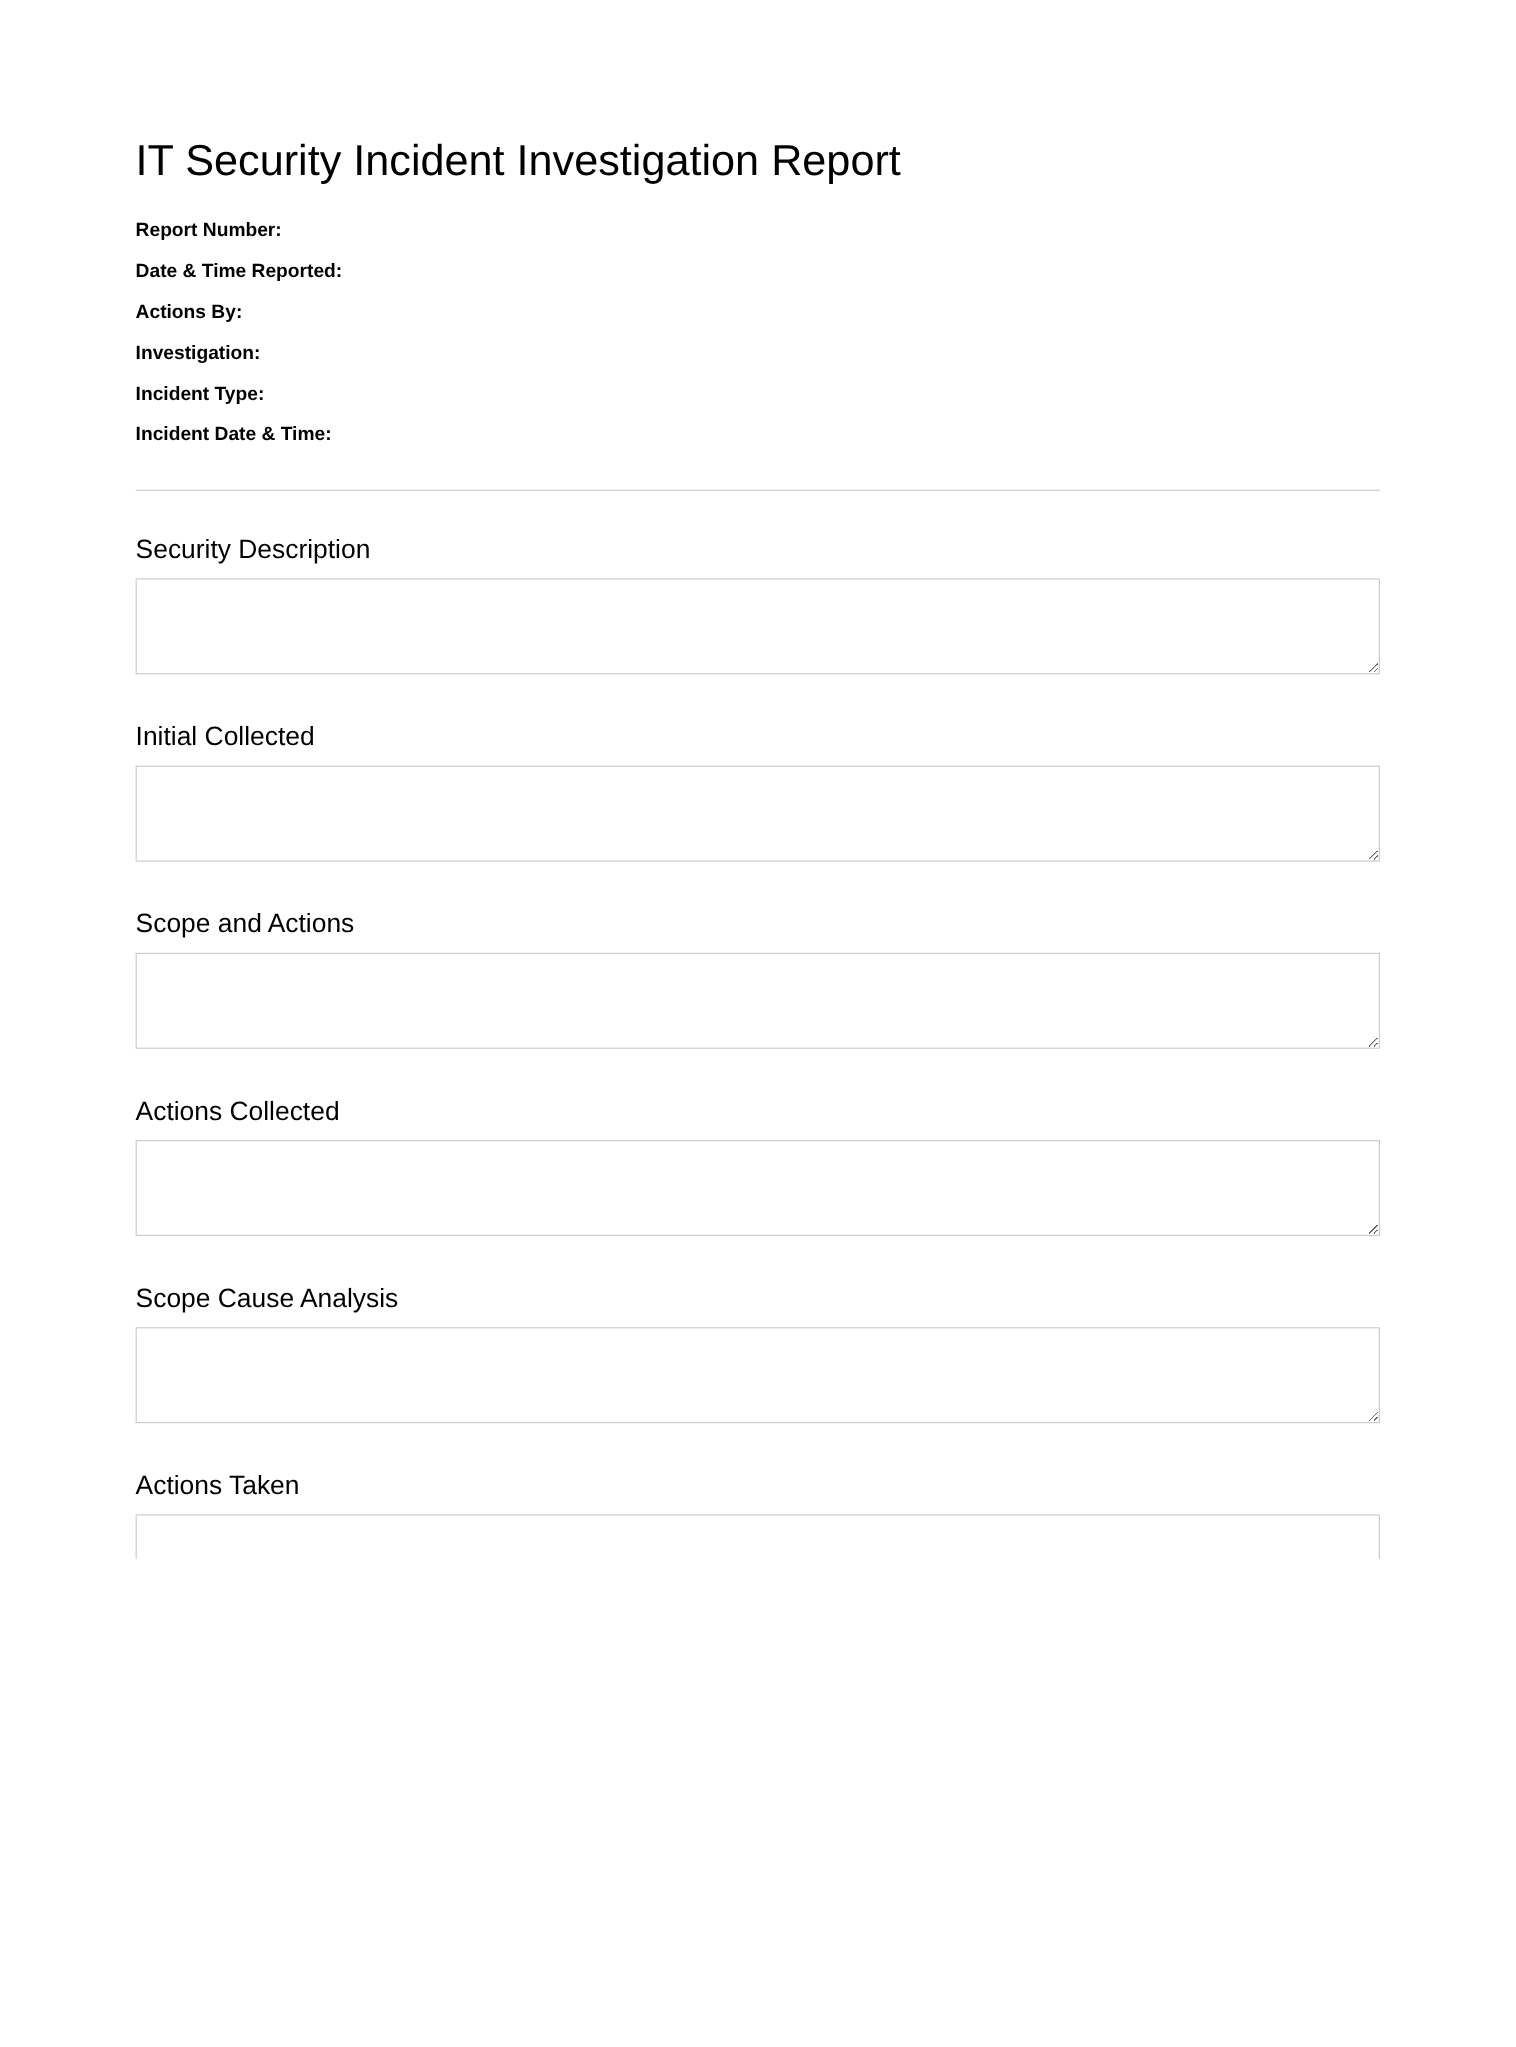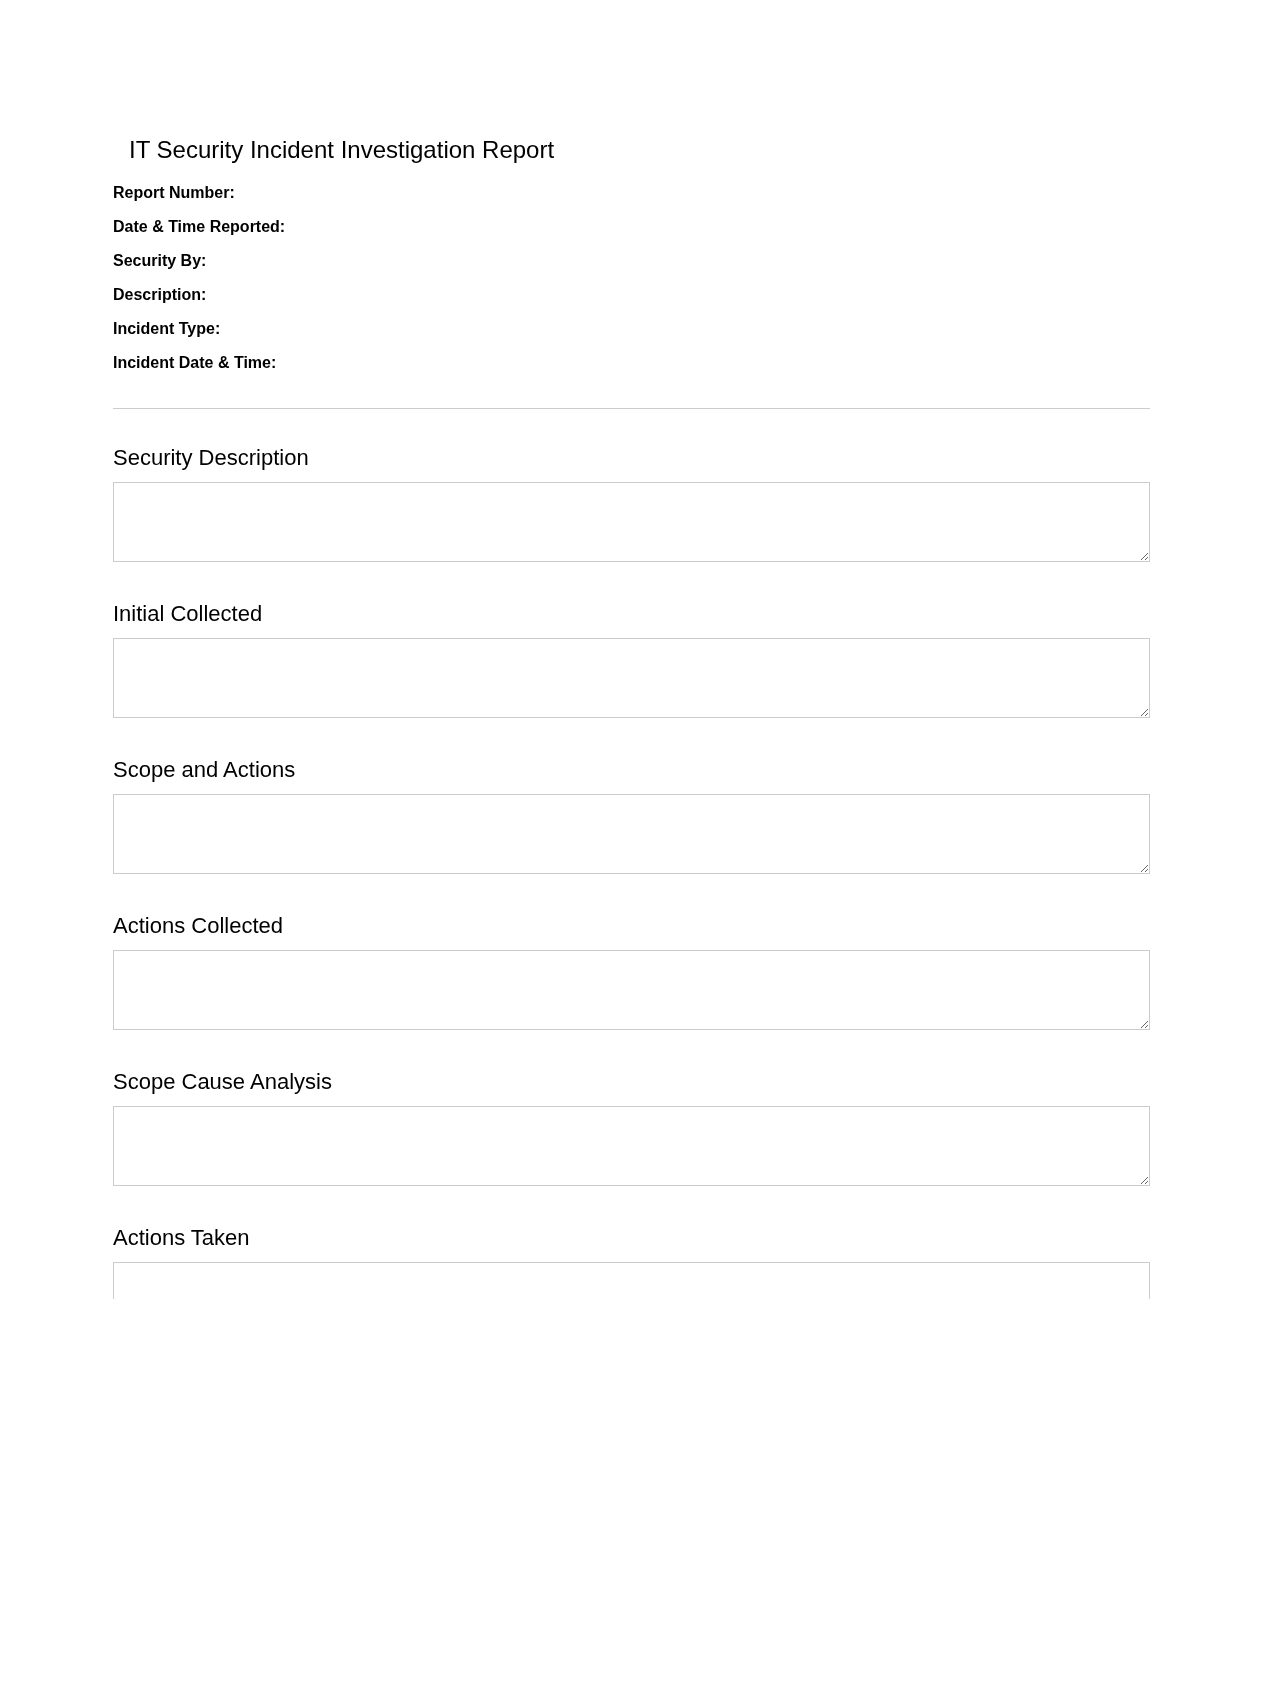"IT Security Incident Investigation" .title { font-size: 24px -> 36px; margin: 16px -> 0 }
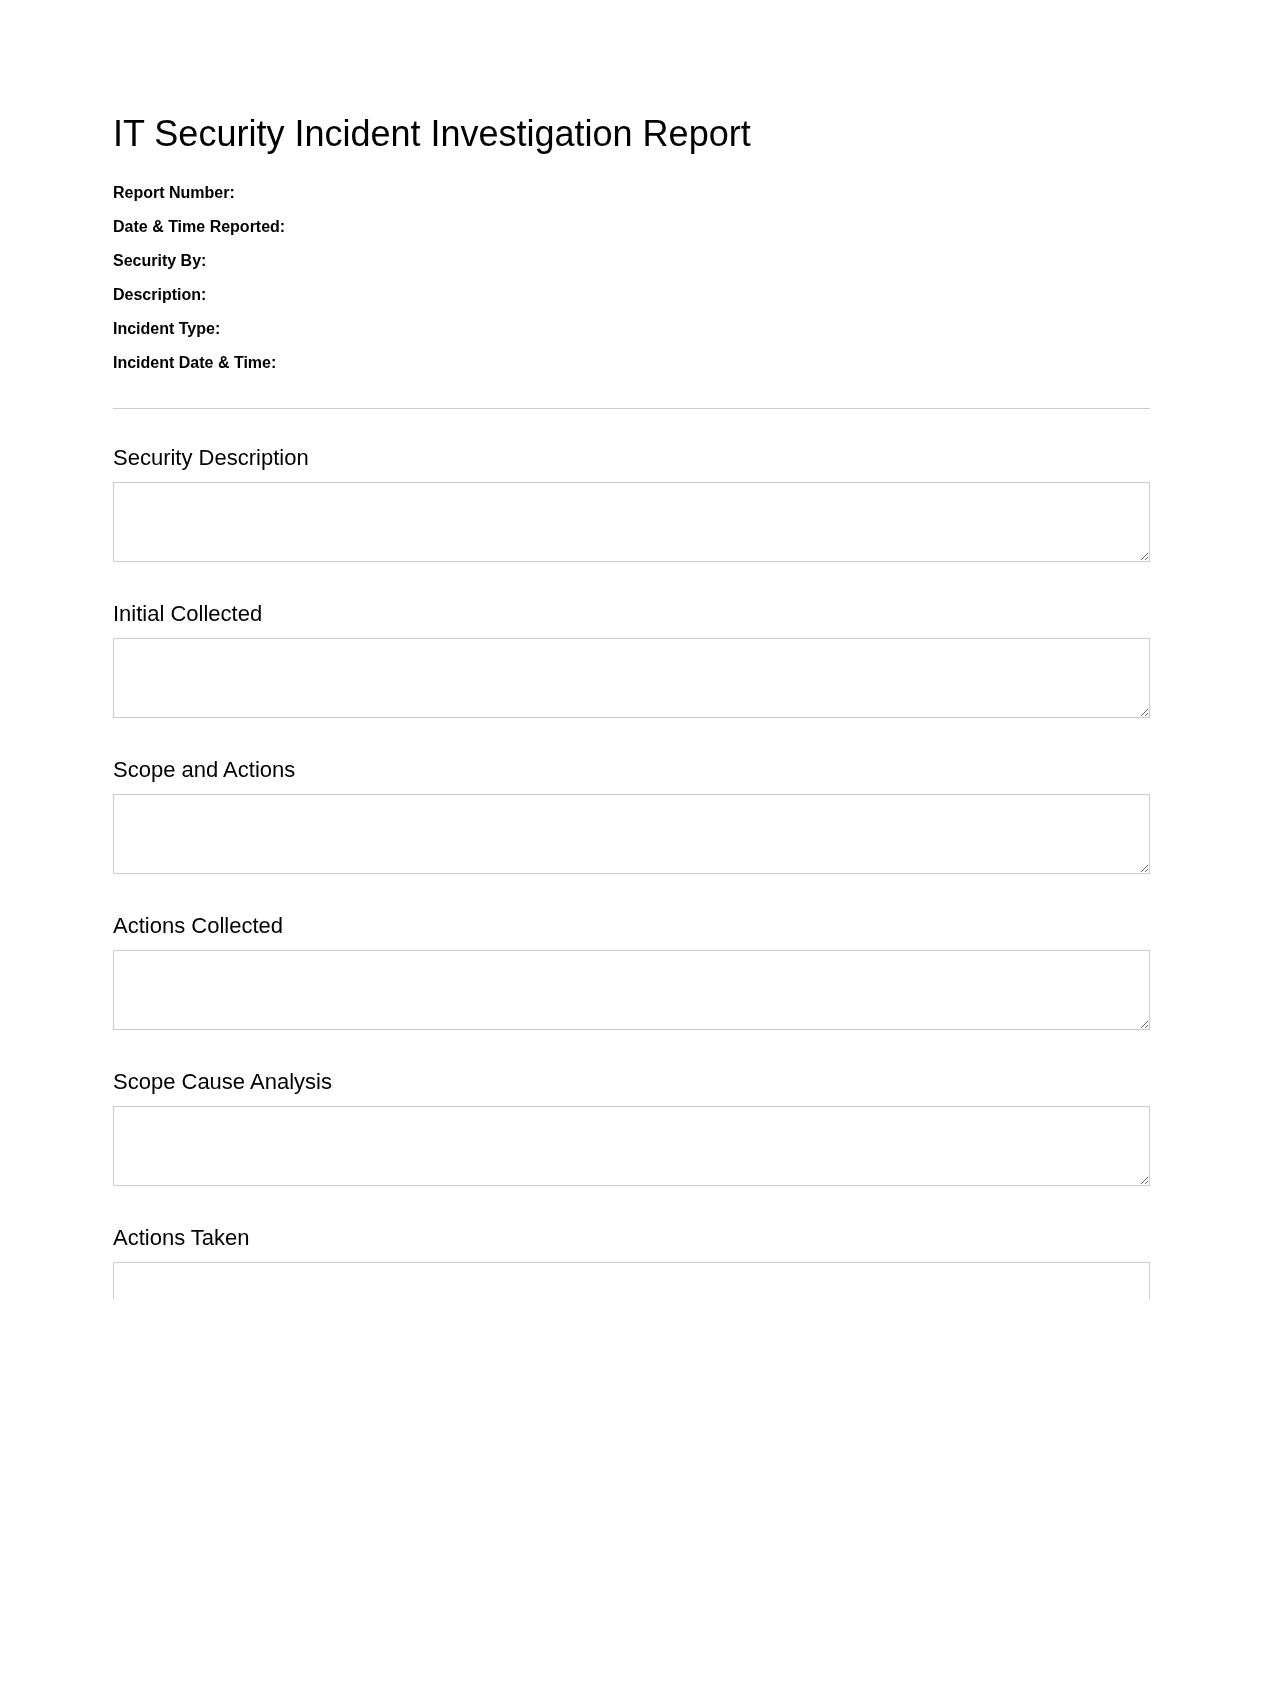"Security By:" li { text: Security -> Actions }
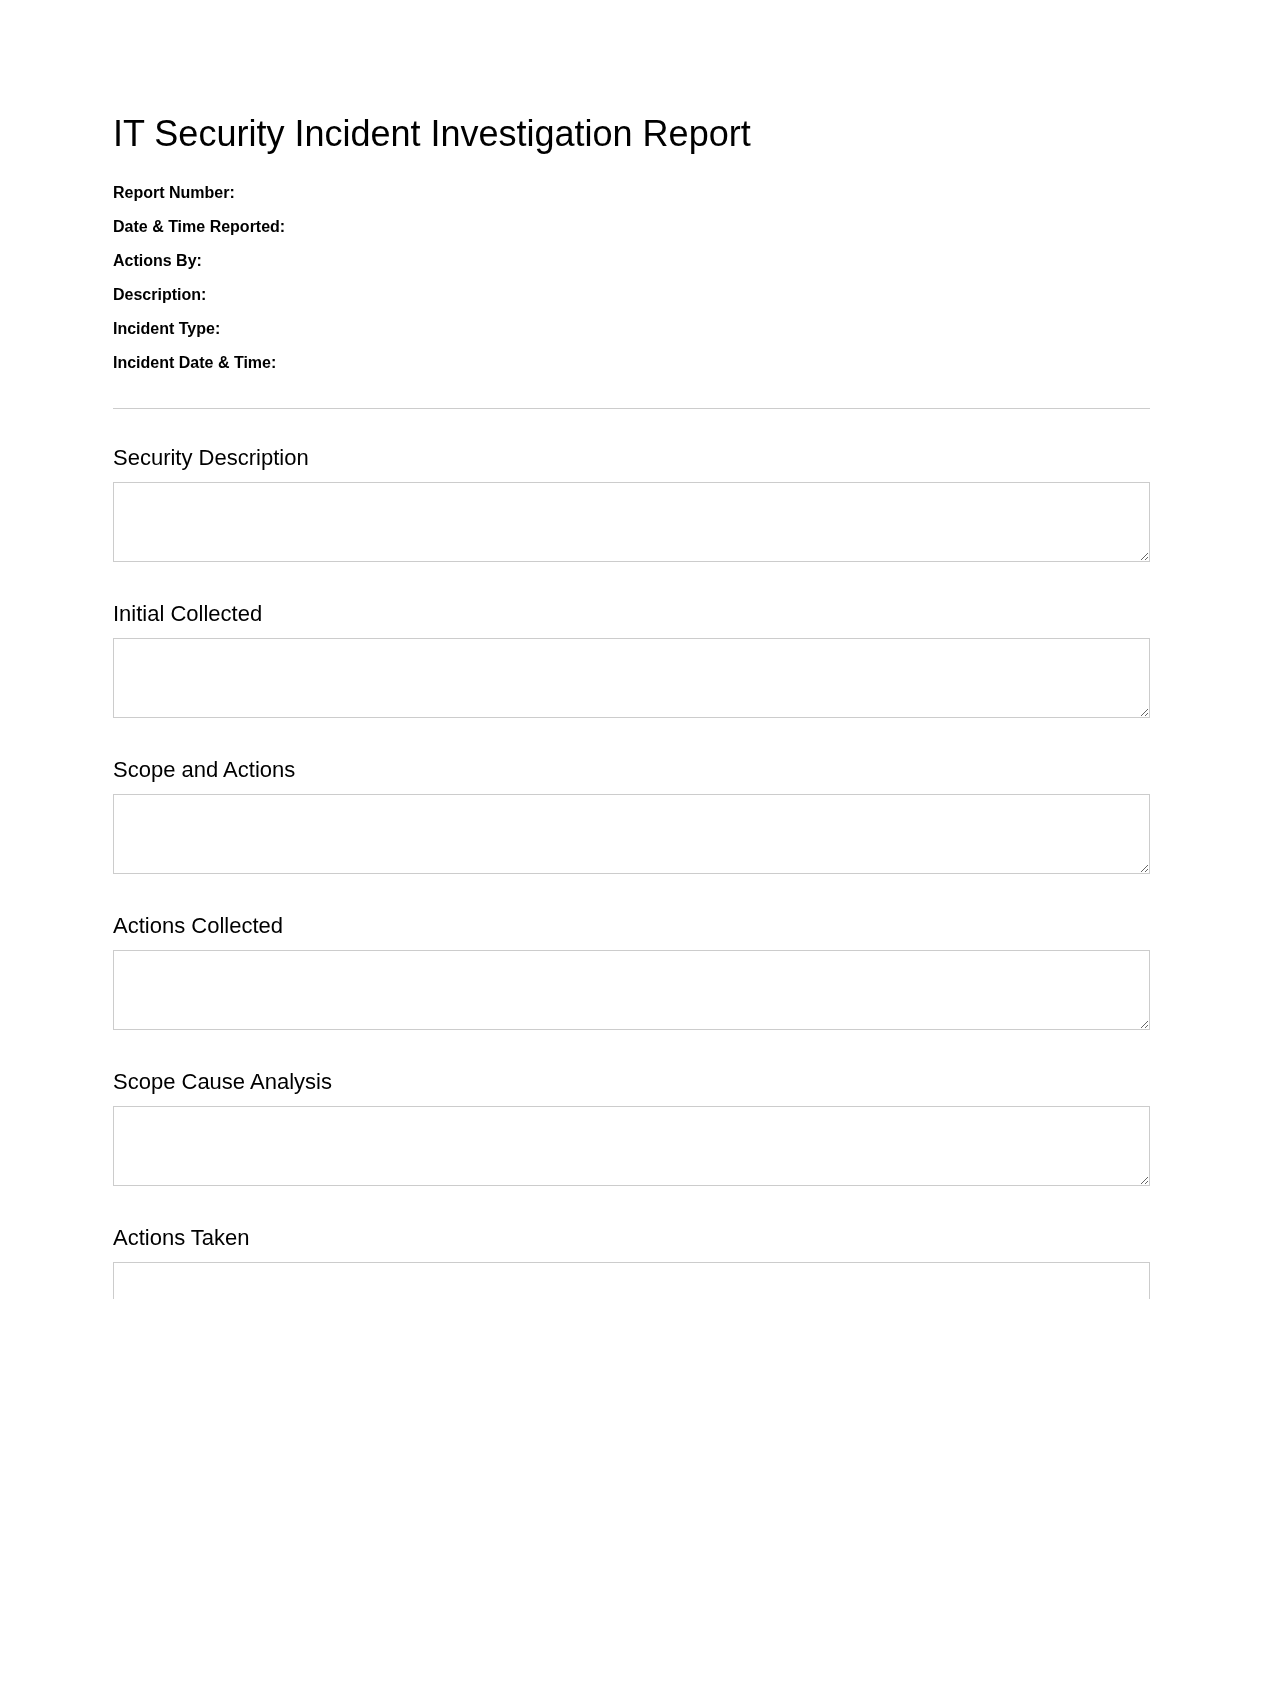"Description:" li { text: Description -> Investigation }
